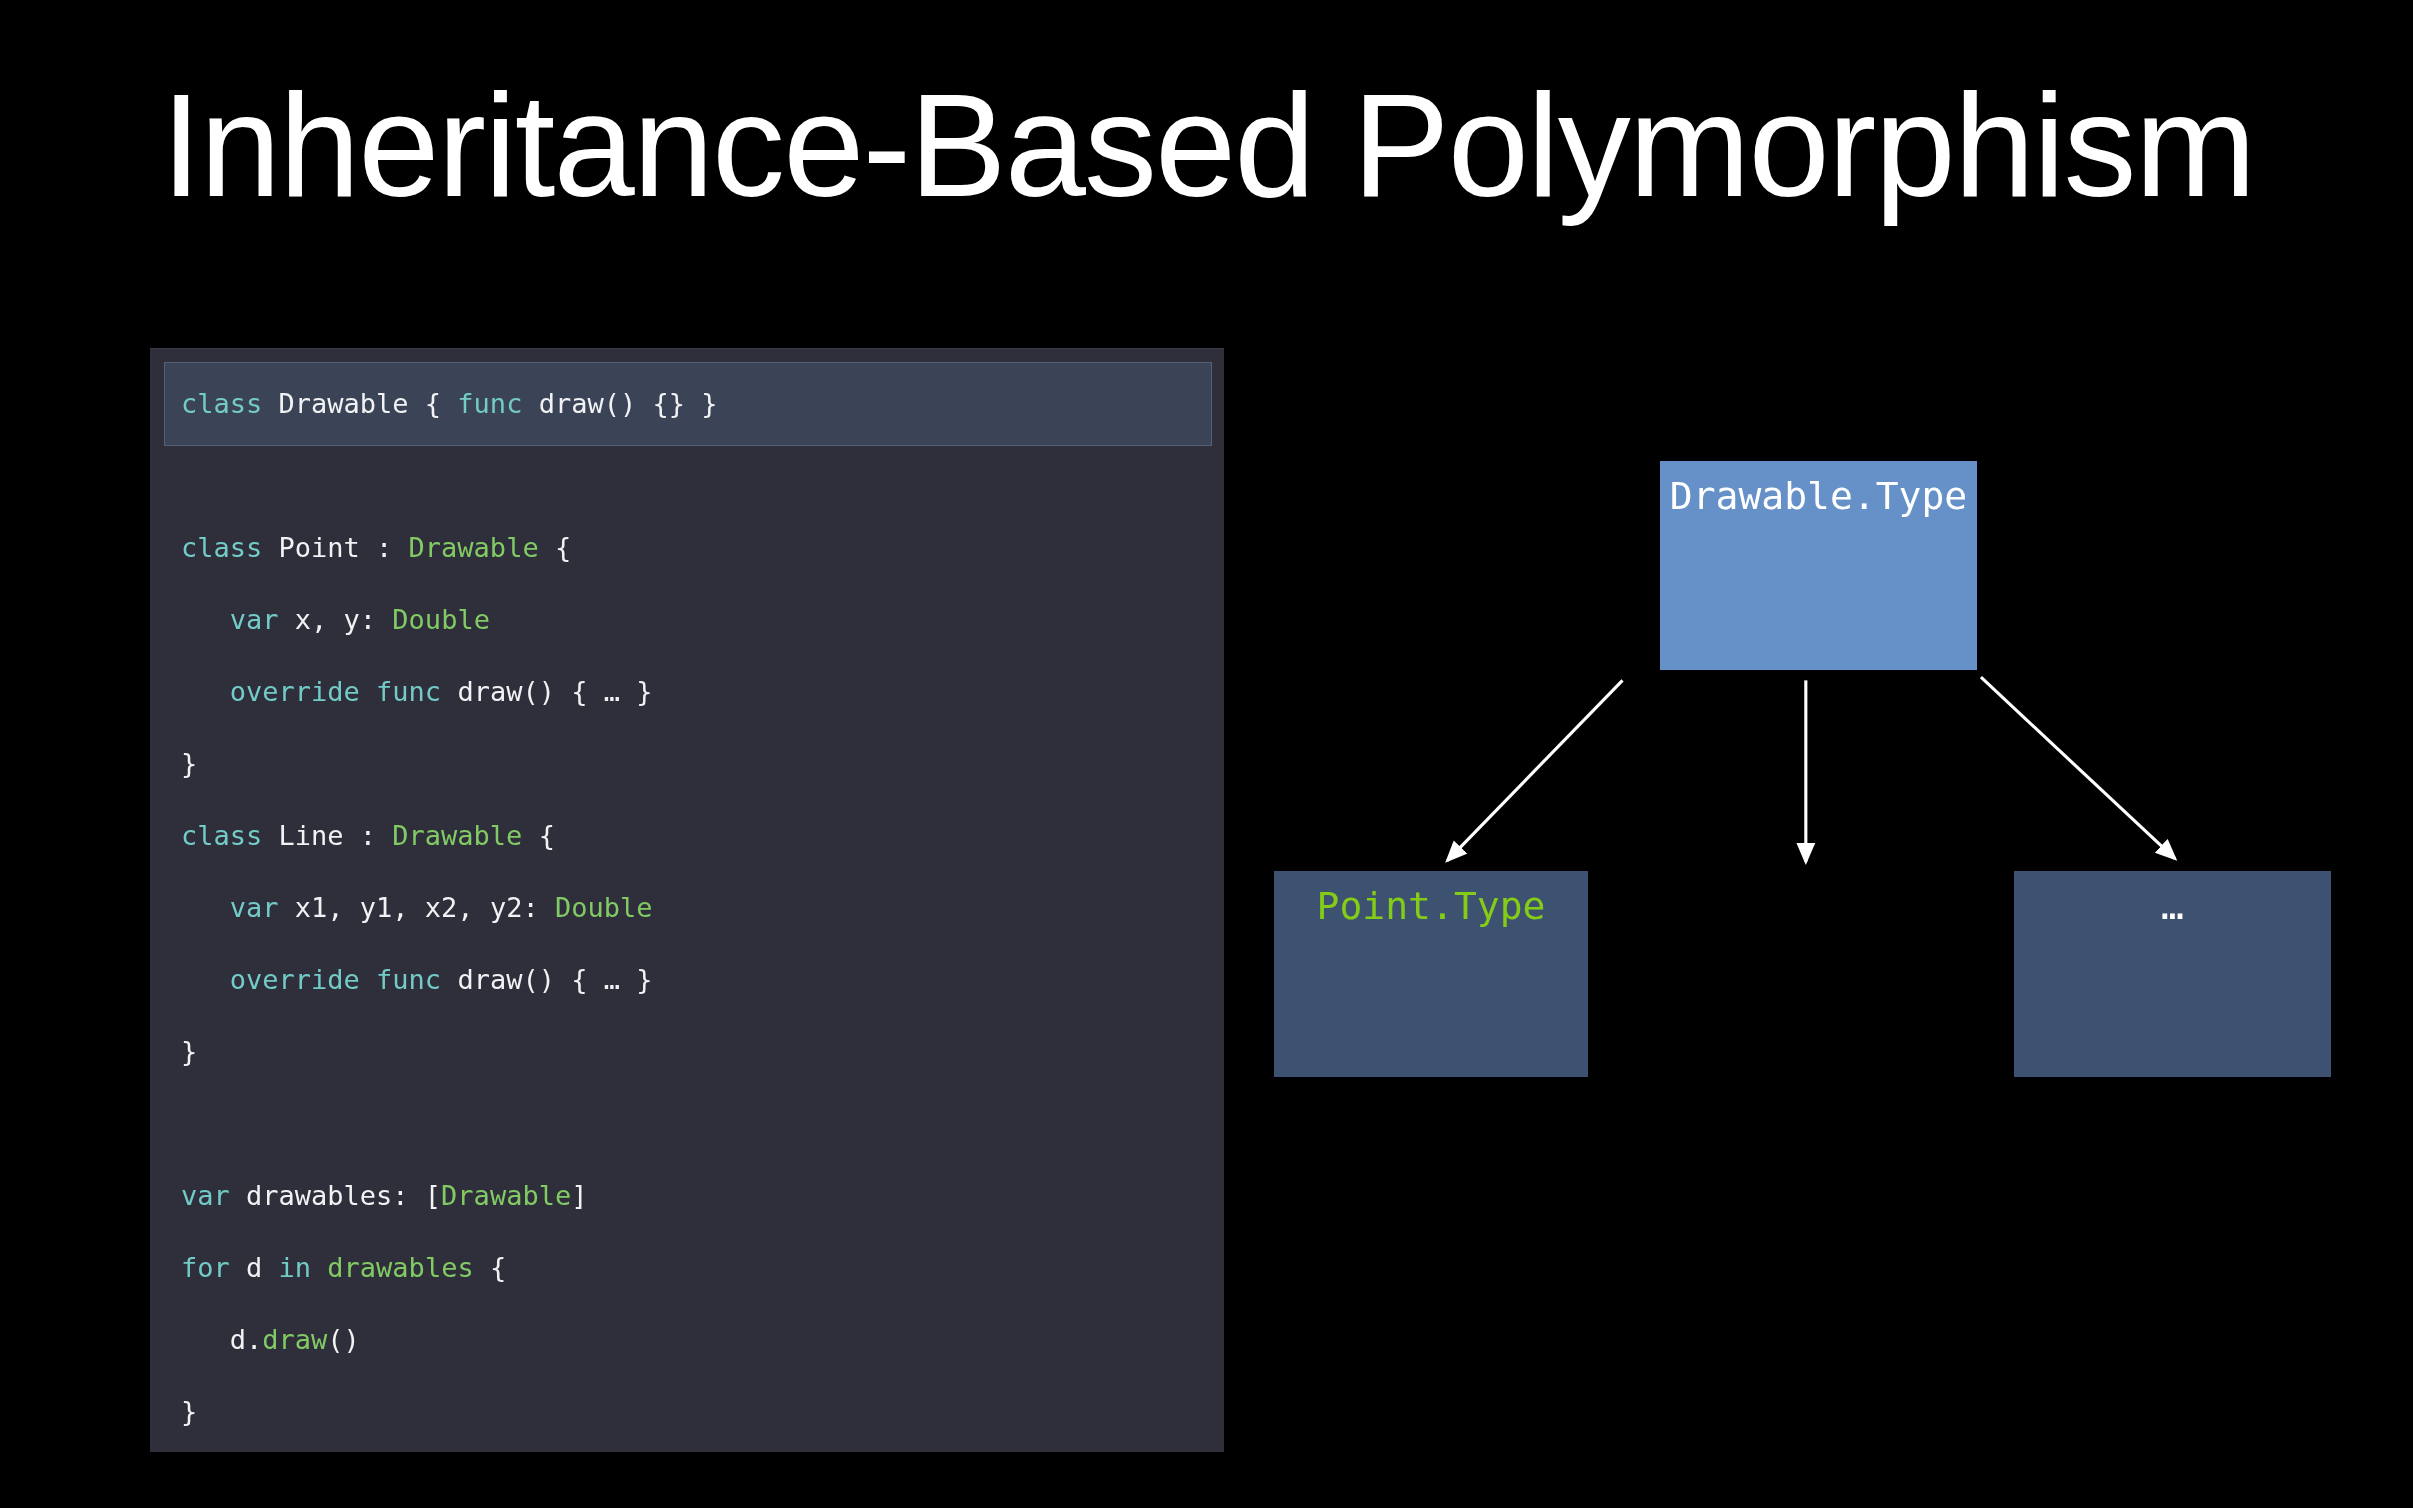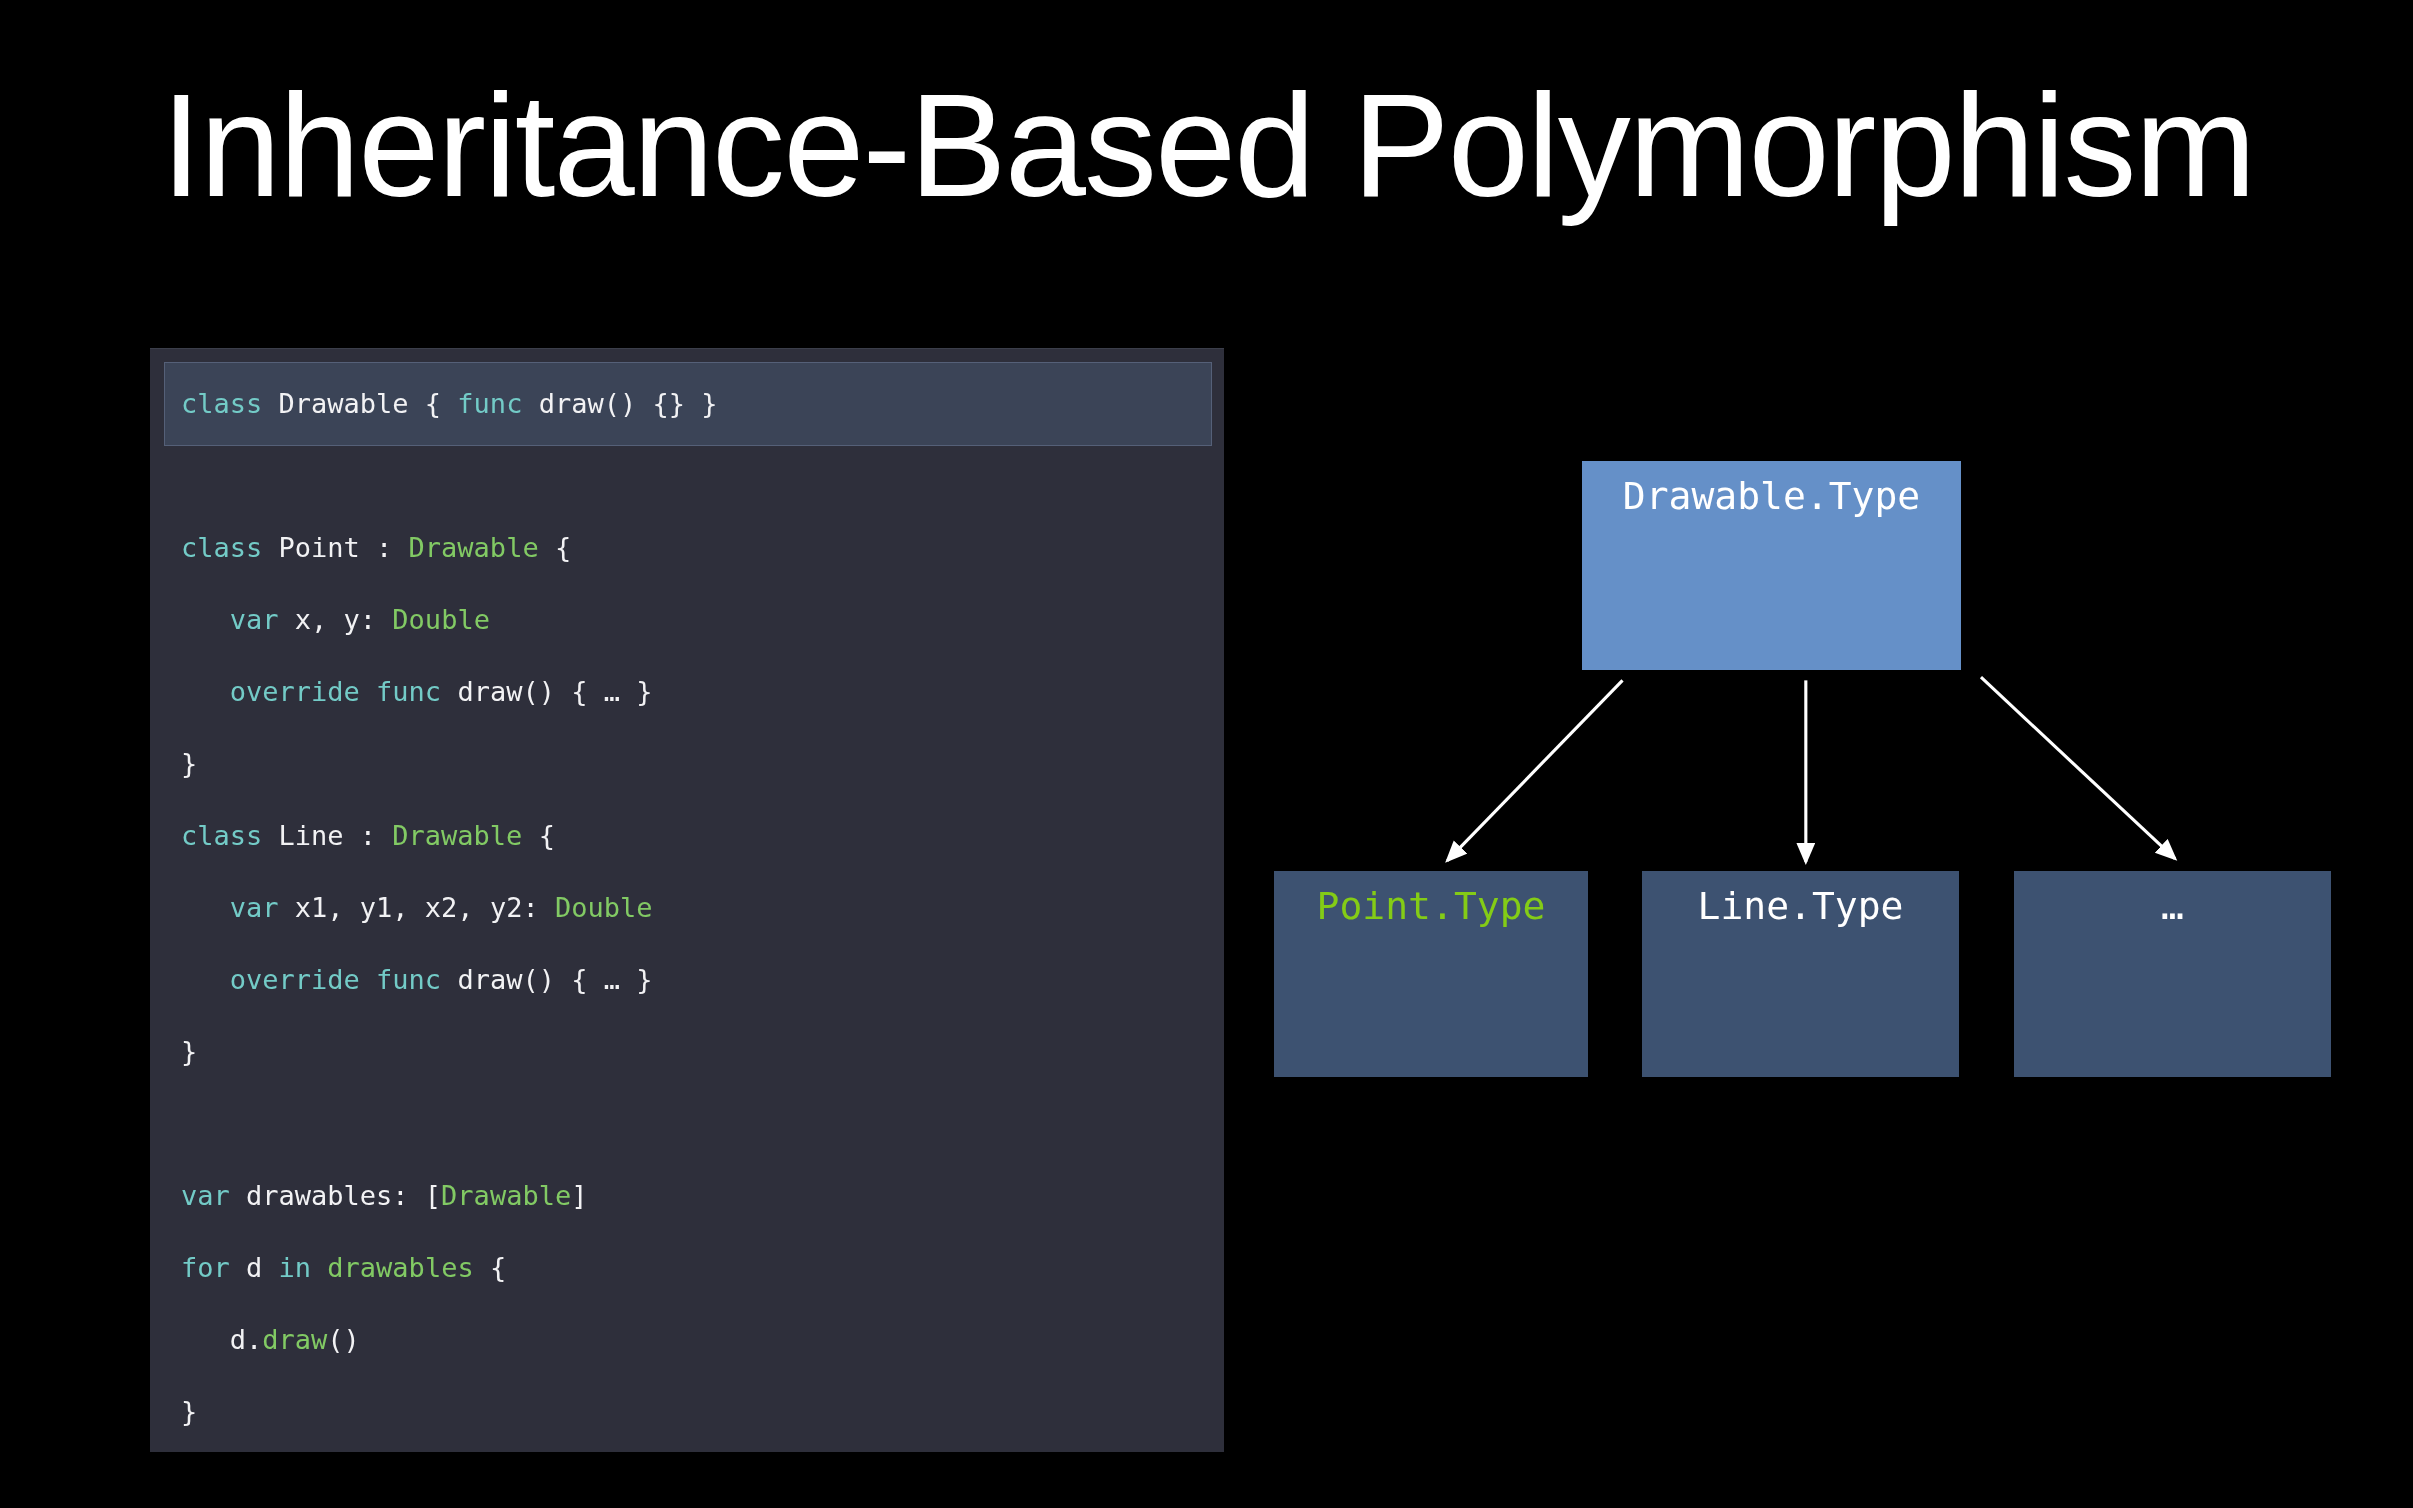"Drawable.Type" #box-root { left: 1582px -> 1660px; width: 379px -> 317px }
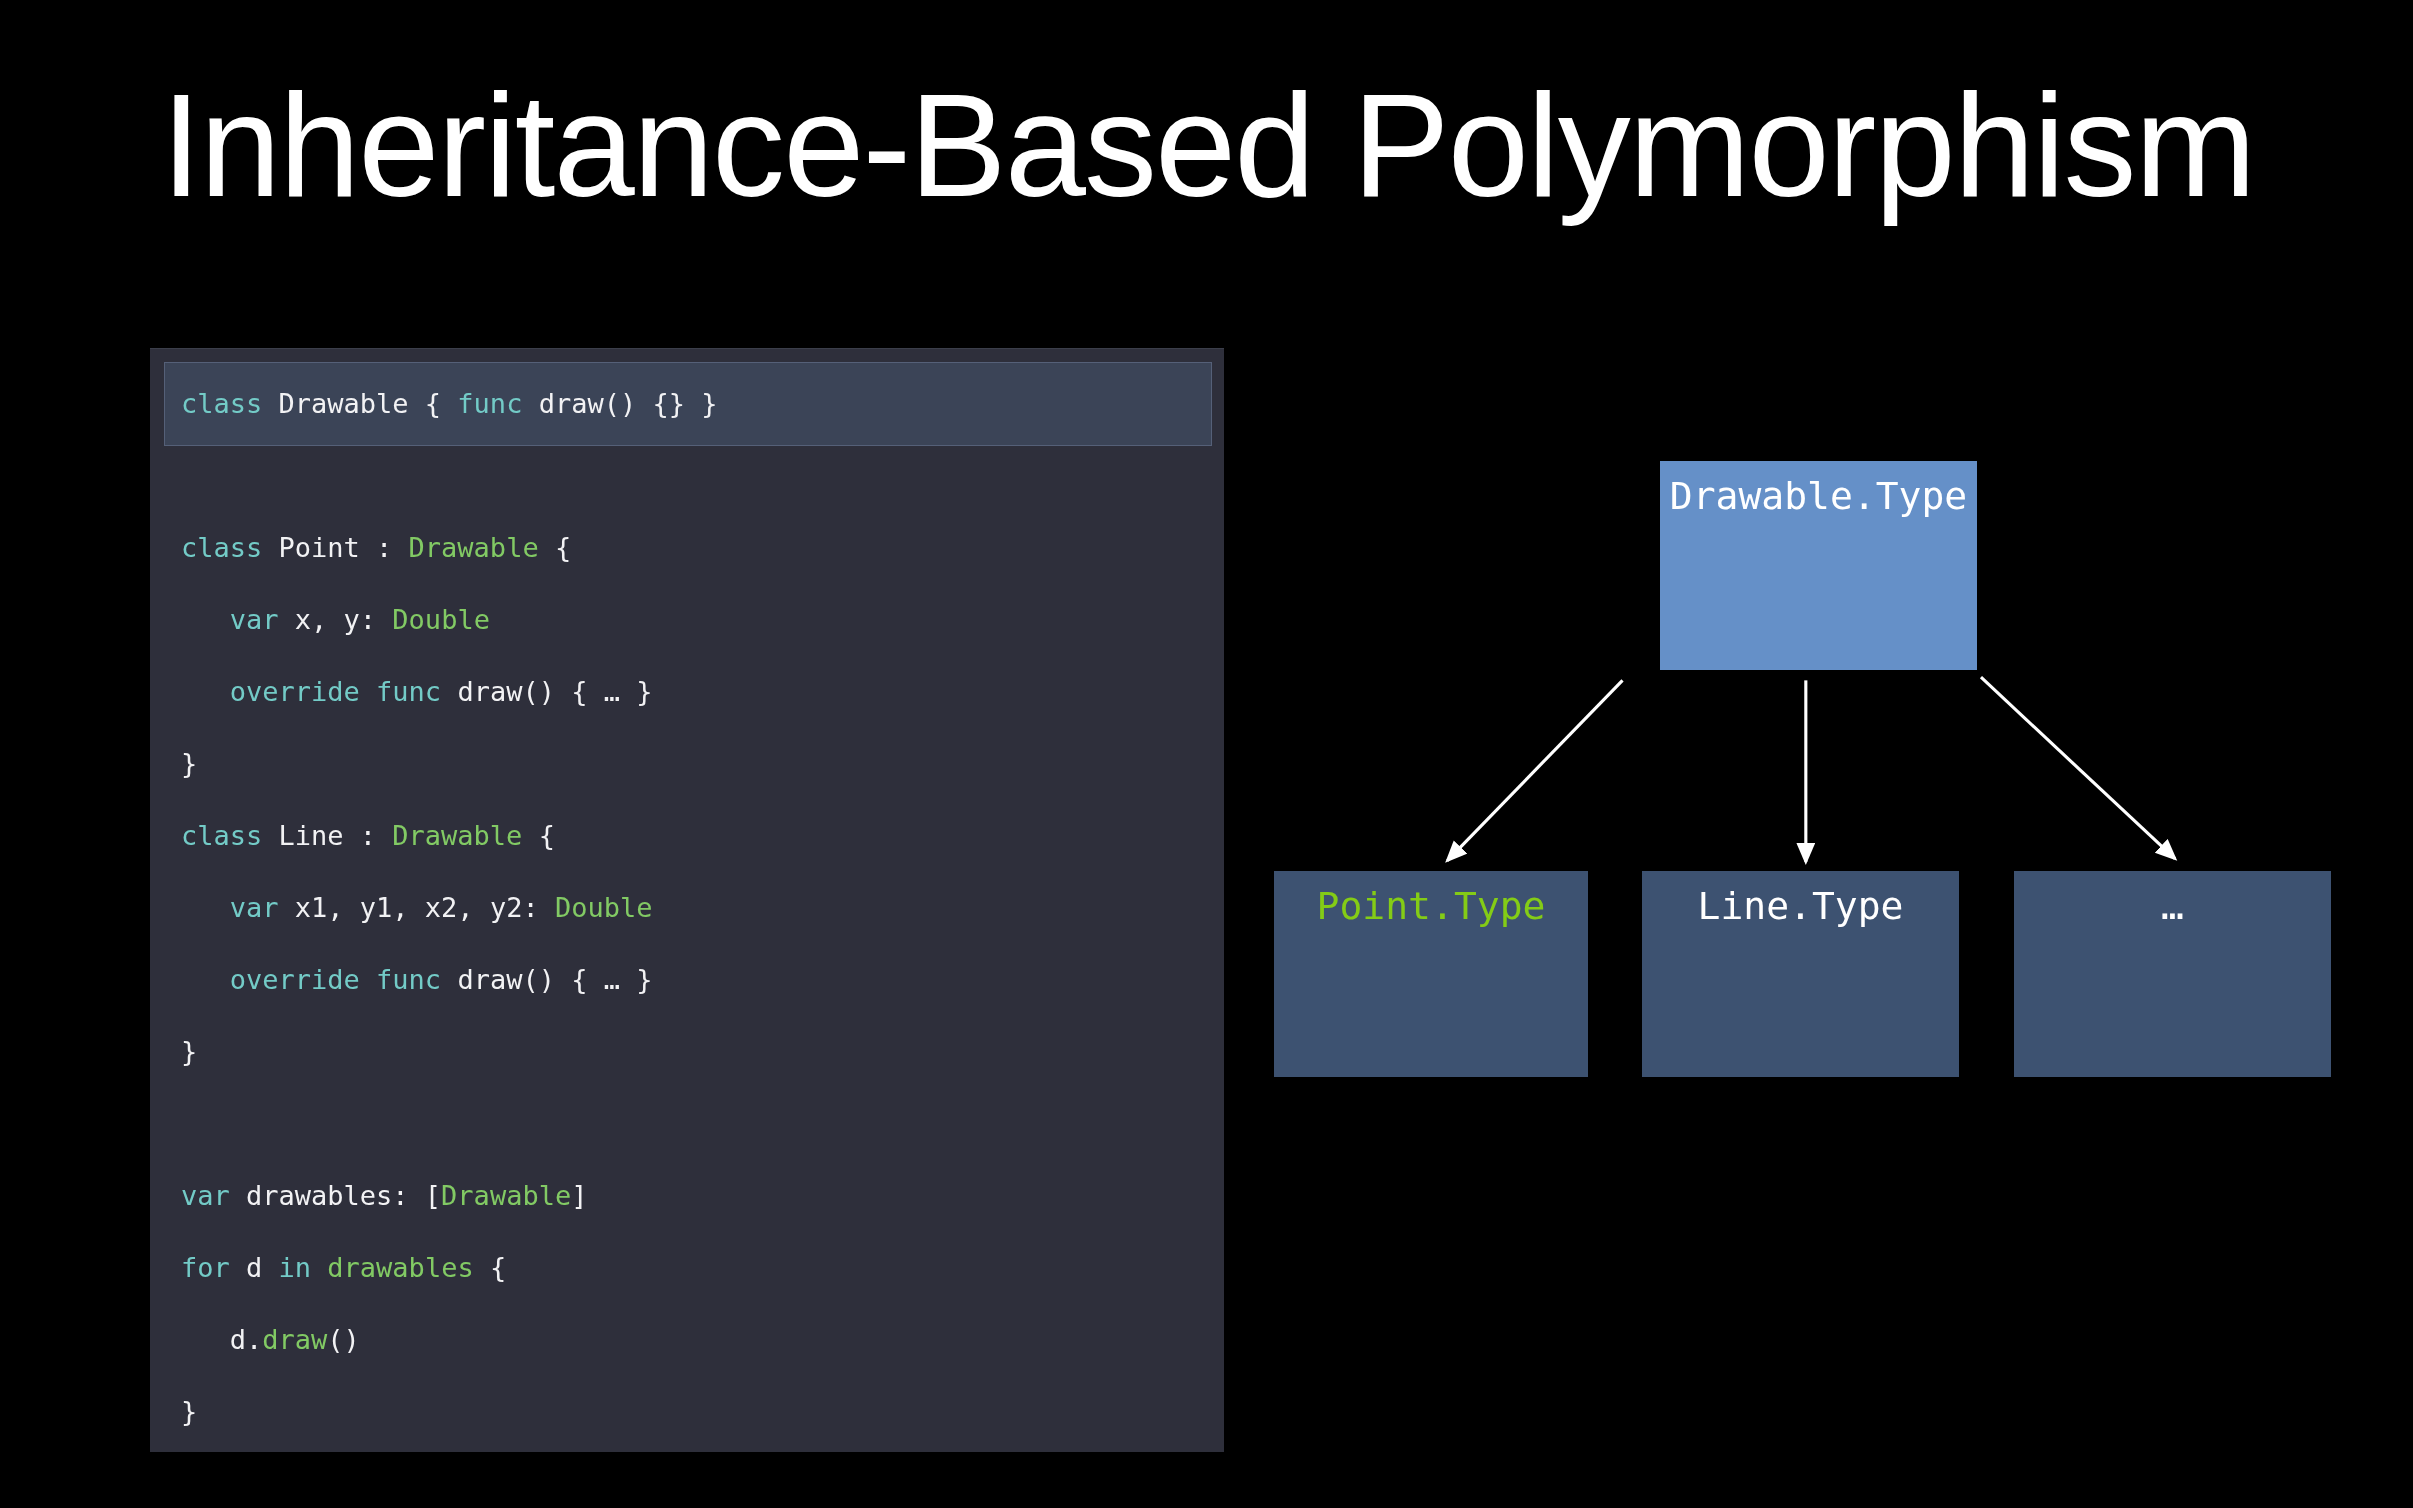"Line.Type" div.tbox { html: <div> <span>Line.Type</span> </div> -> none }
